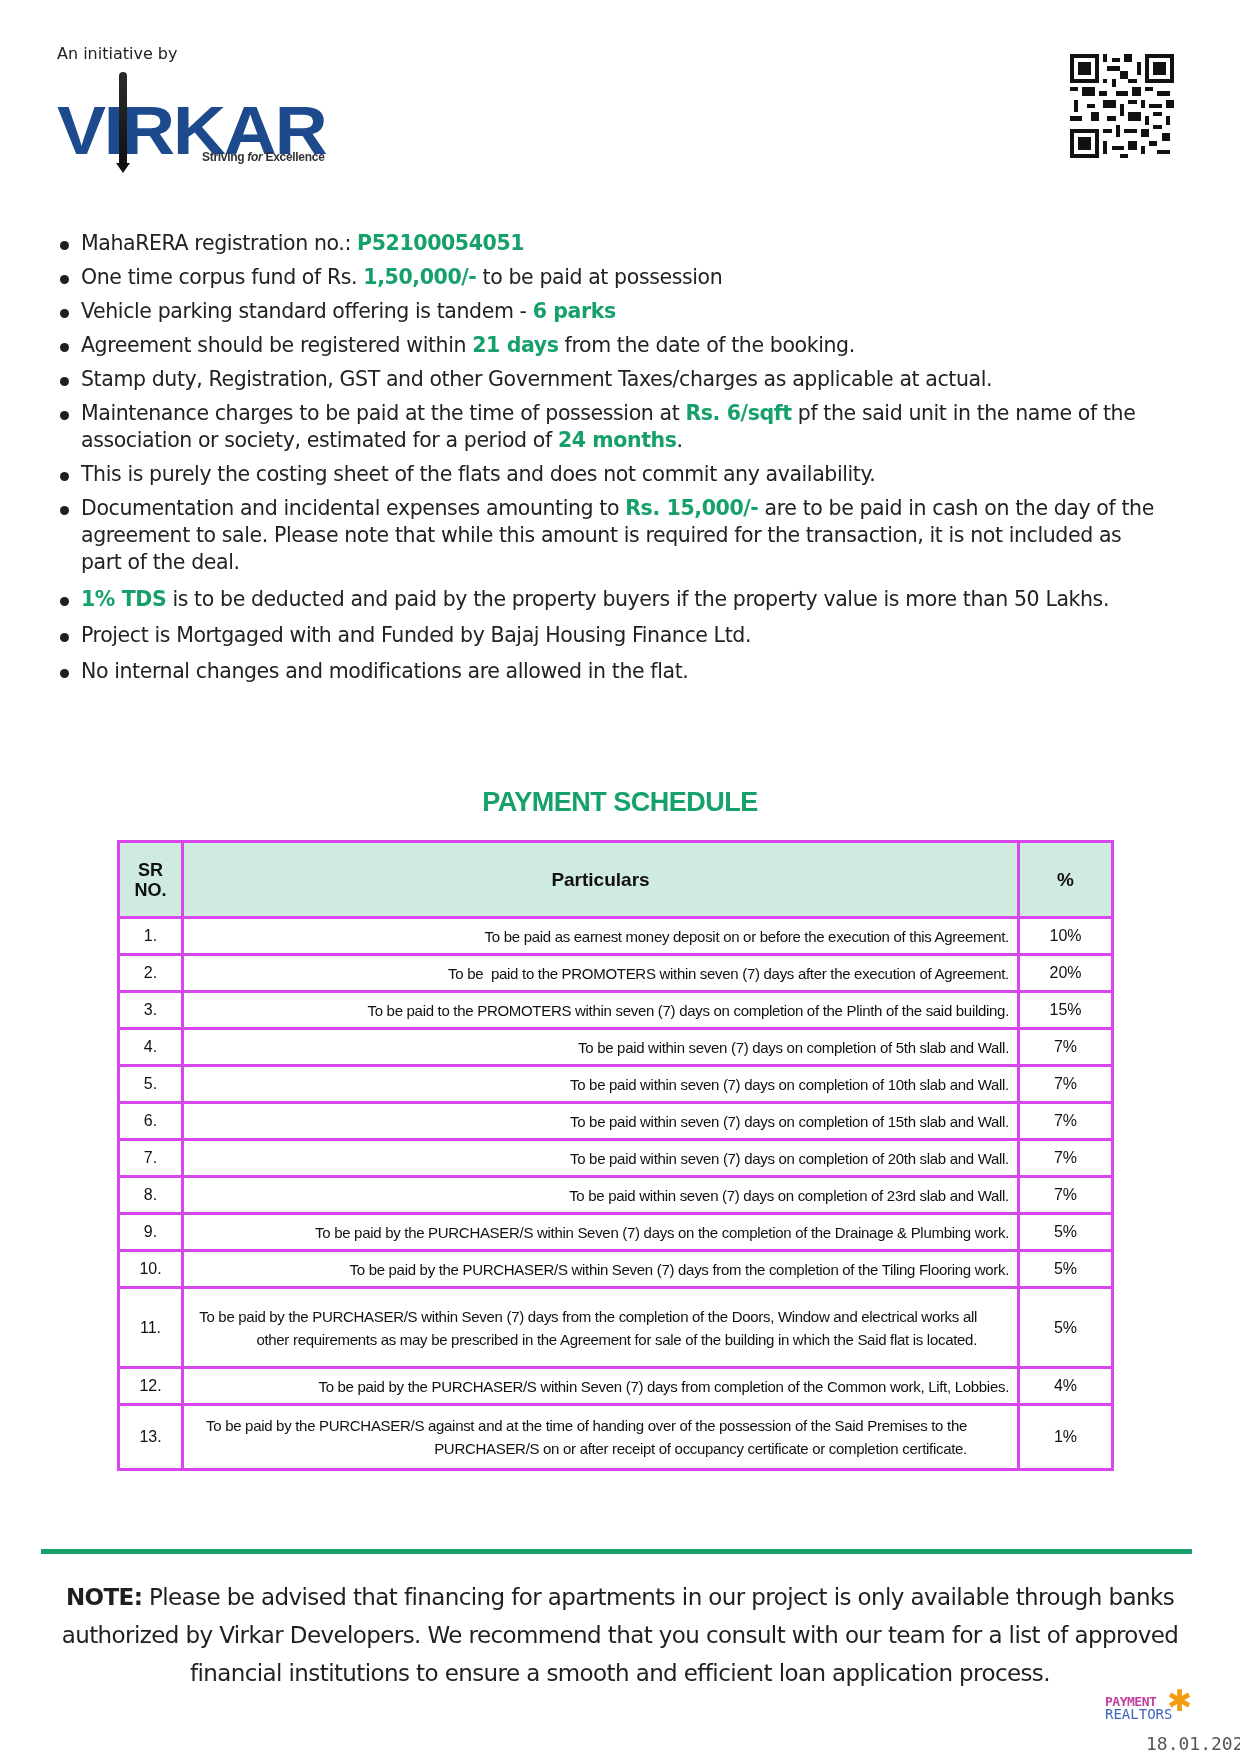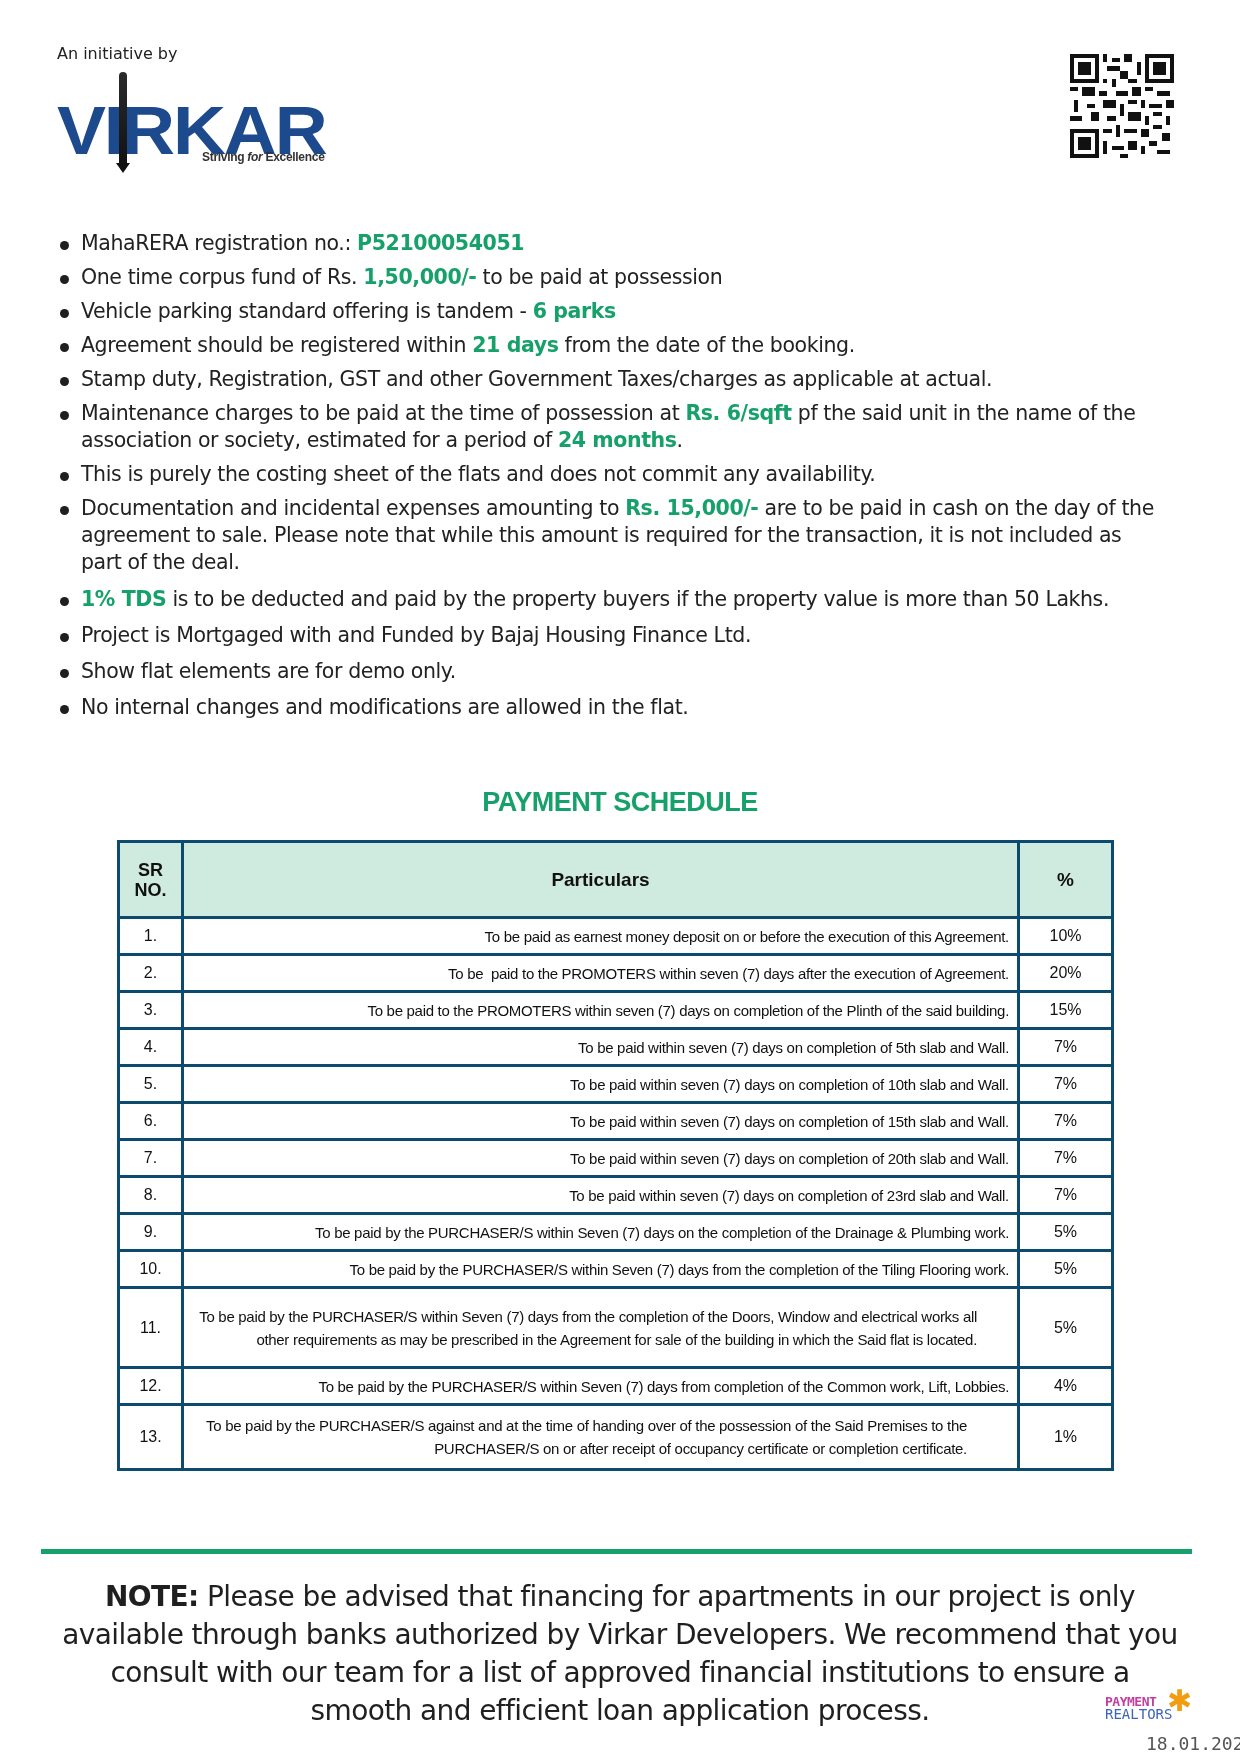"Show flat elements are for" li { html: <li><span>Show flat elements are for demo only.</span></li> -> none }
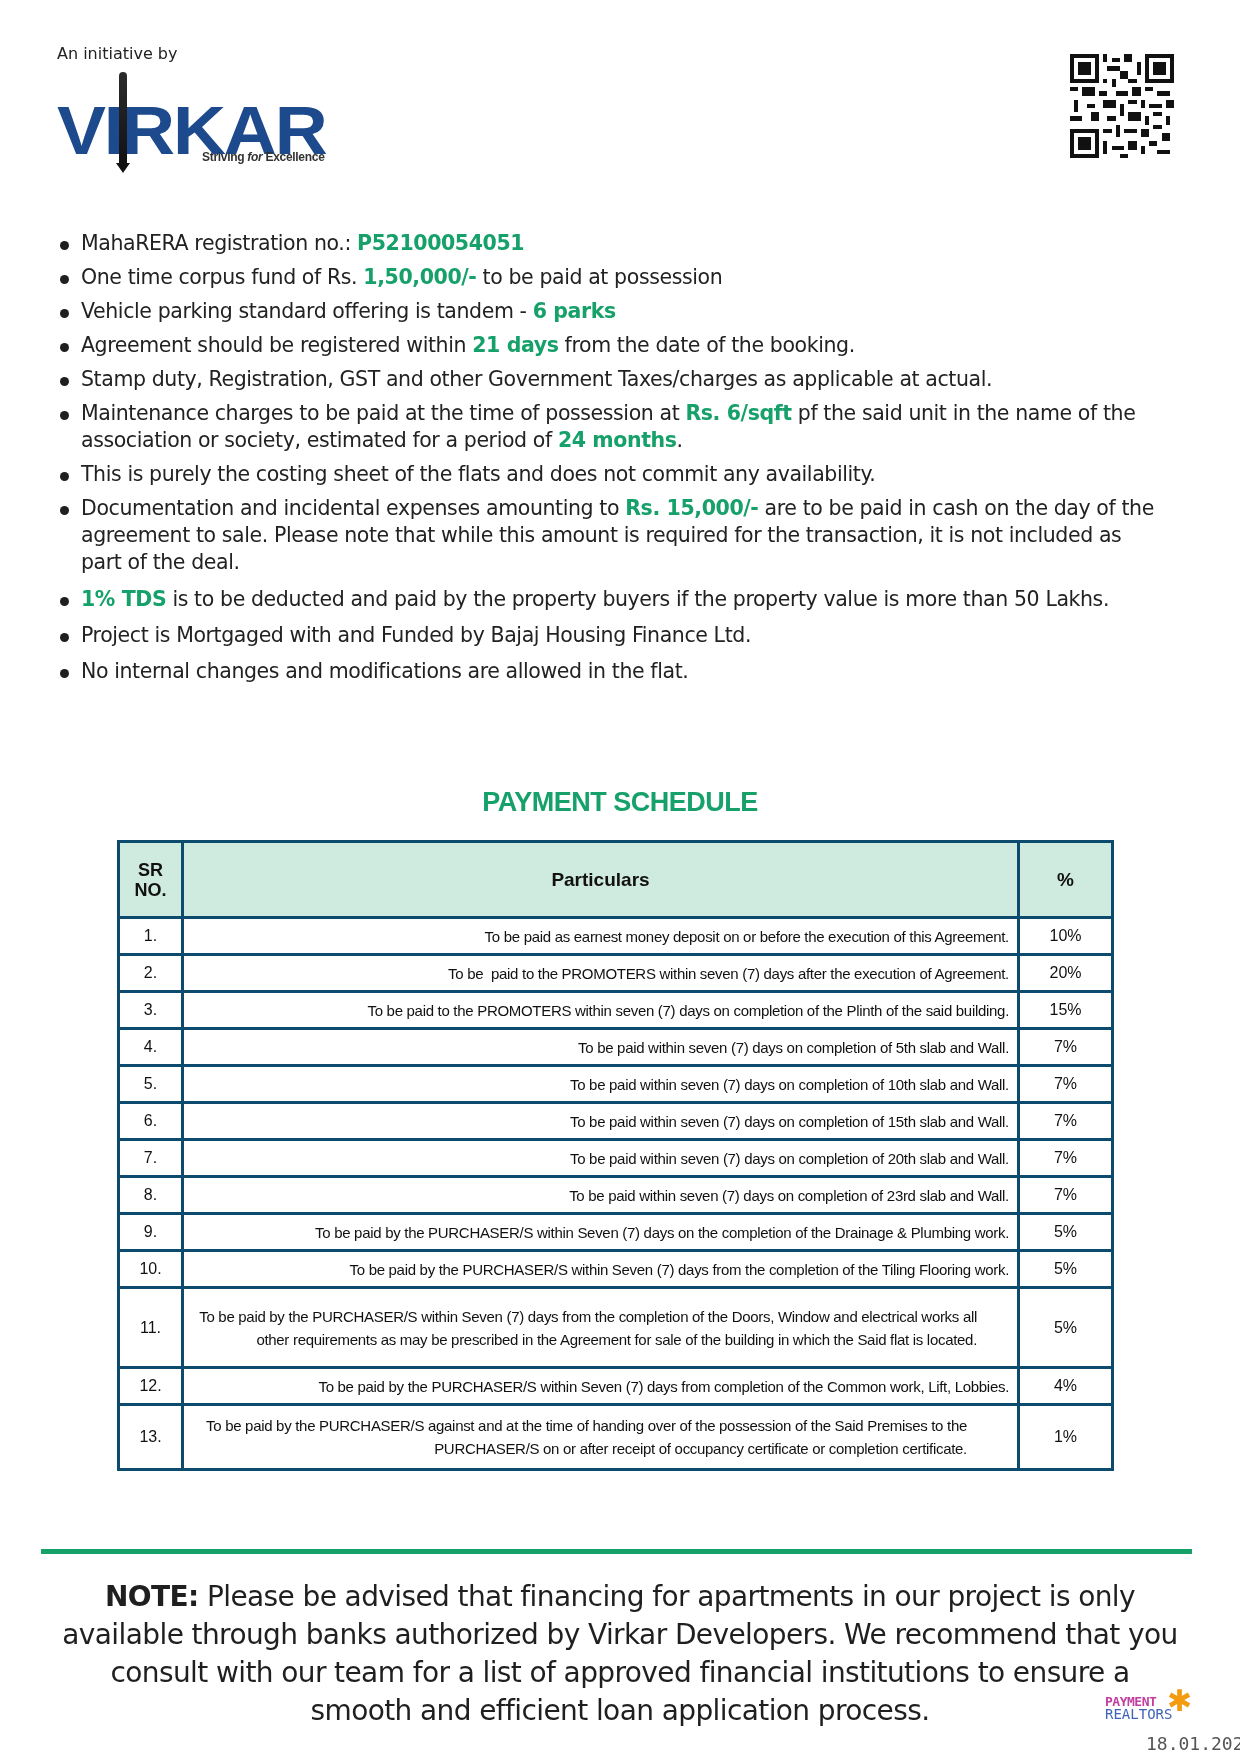"SR NO." table.sched td, table.sched th { border: 3px solid #0c4a6e -> 3px solid #d946ef }
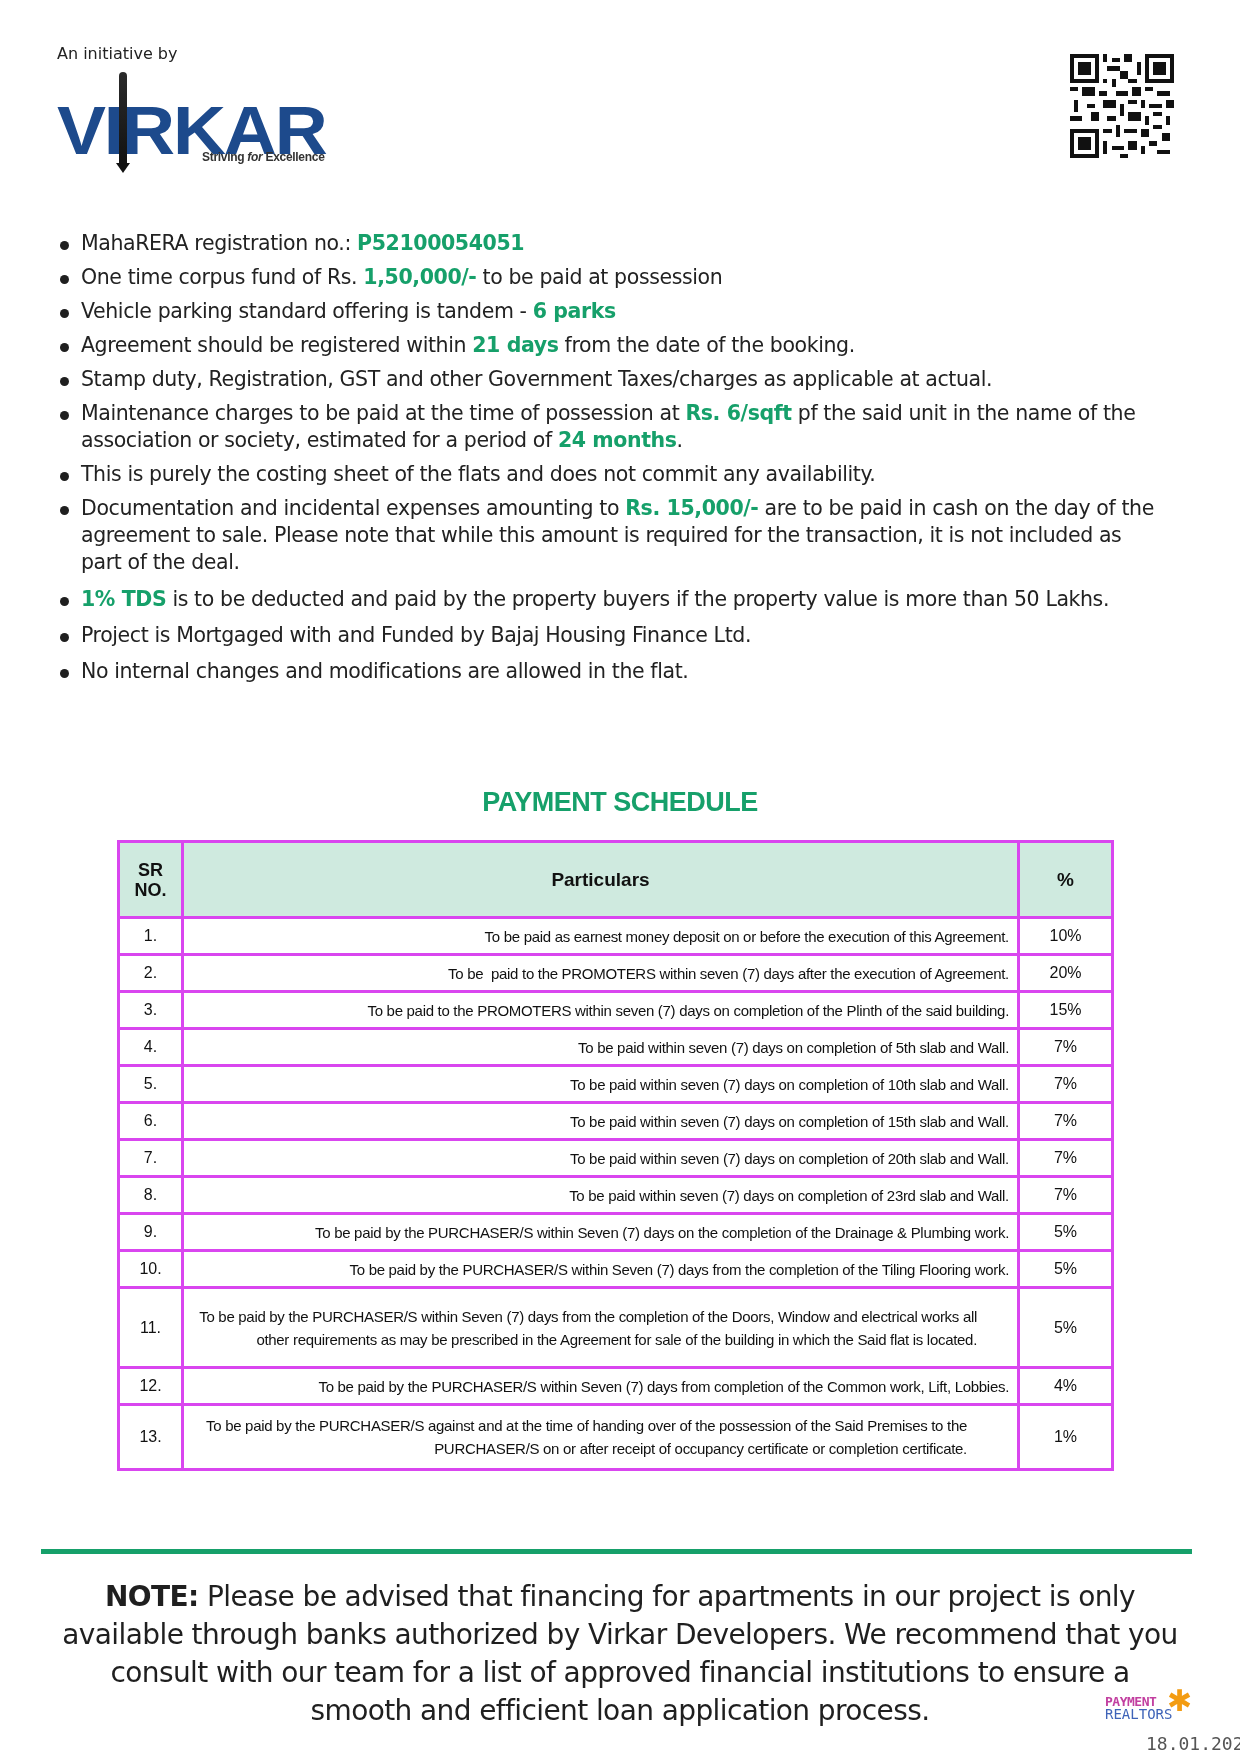"NOTE: Please be advised that" .note { font-size: 28px -> 23px }
